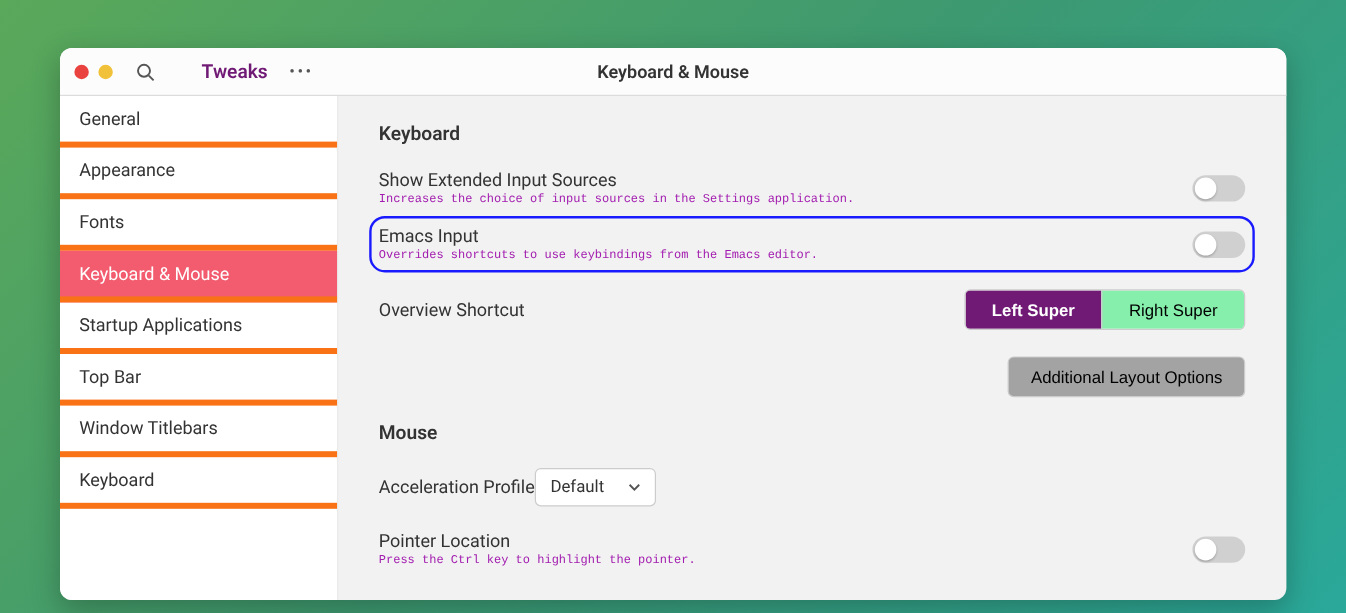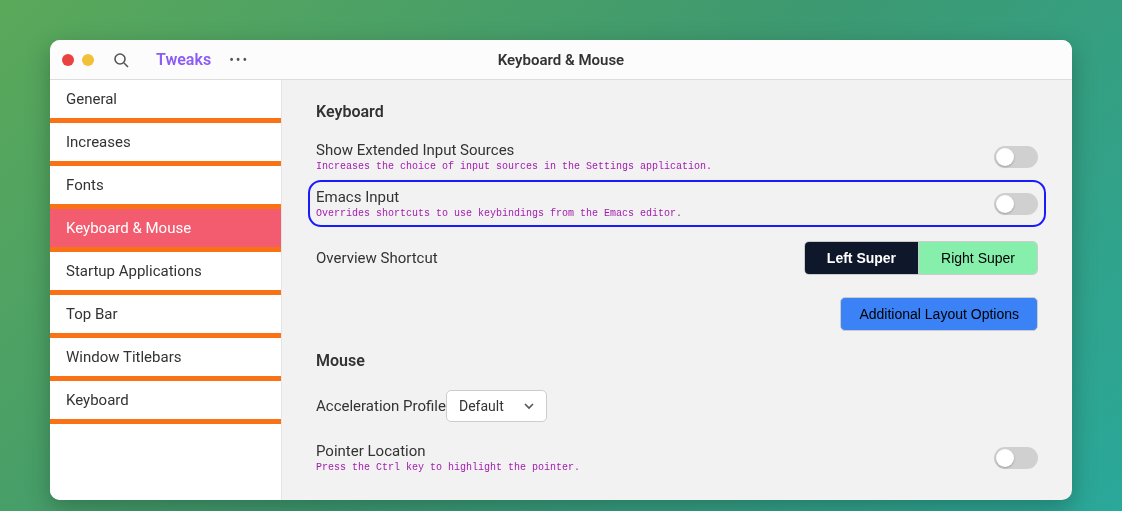"Tweaks" .app-title { color: #8b5cf6 -> #701a75; margin-left: 24px -> 36px }
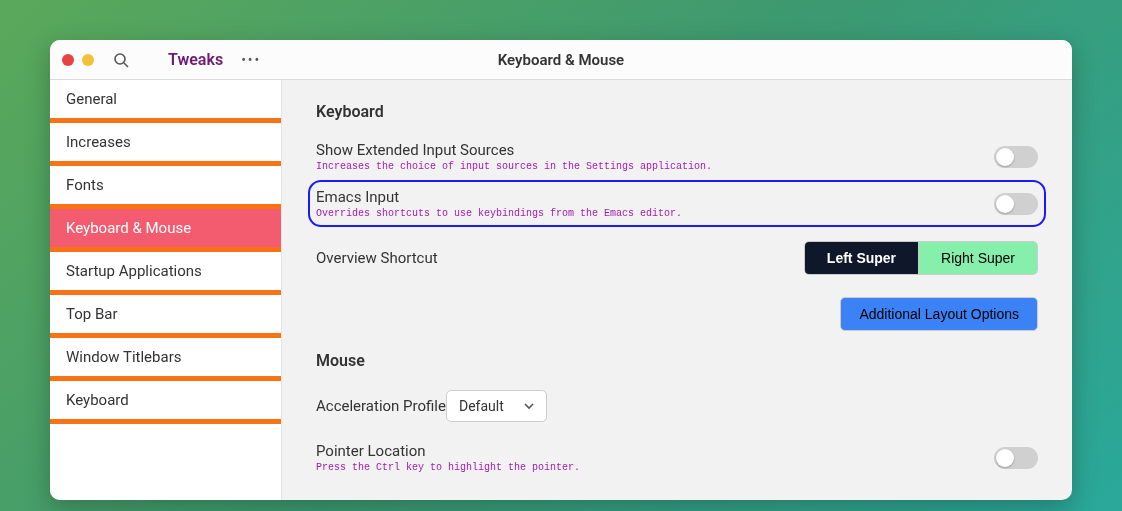"Increases" div.sidebar-item { text: Increases -> Appearance }
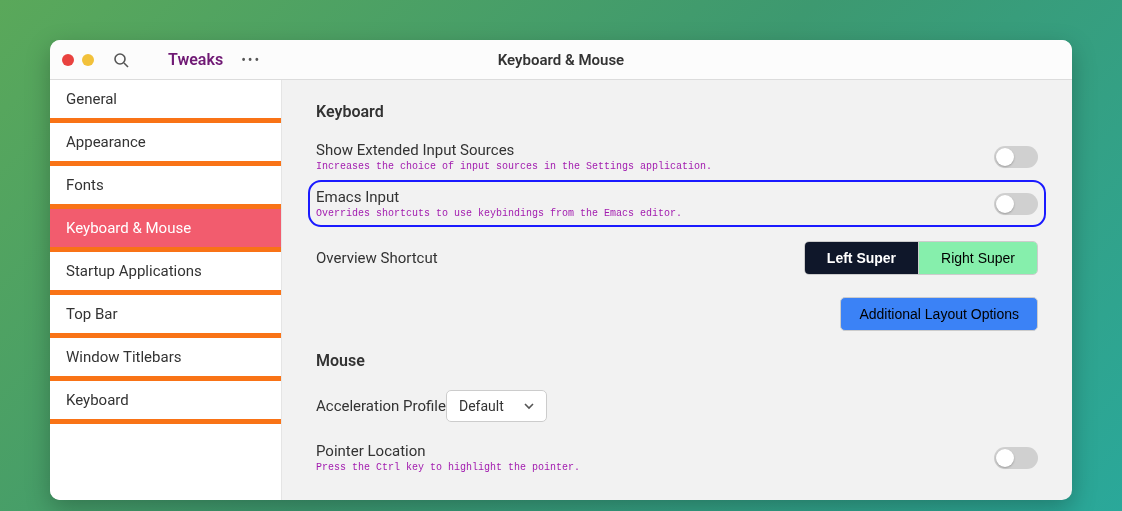"Left Super" .seg-btn.active { background: #0f172a -> #701a75 }
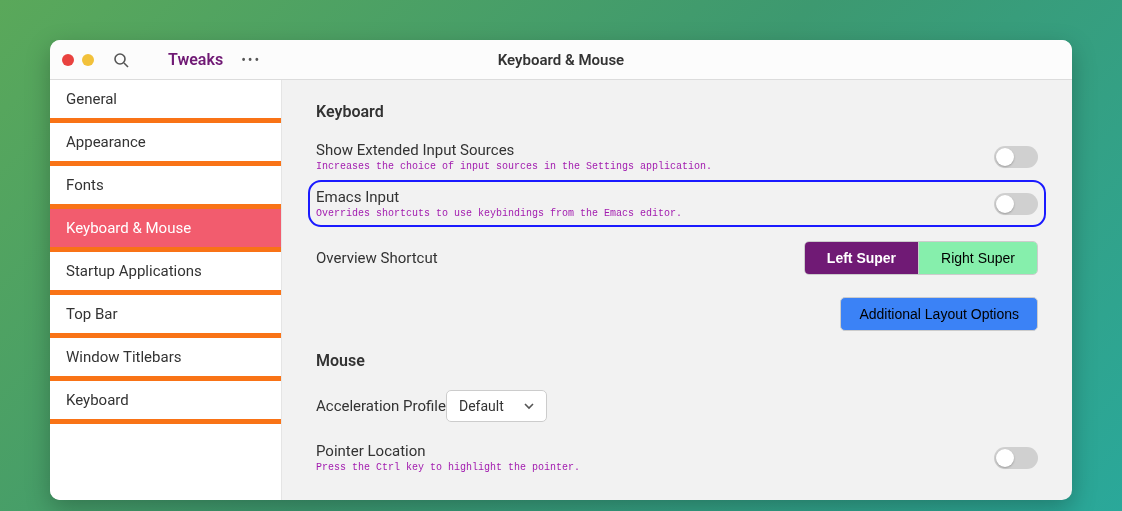"Additional Layout Options" .option-button { background: #3b82f6 -> #a3a3a3 }
